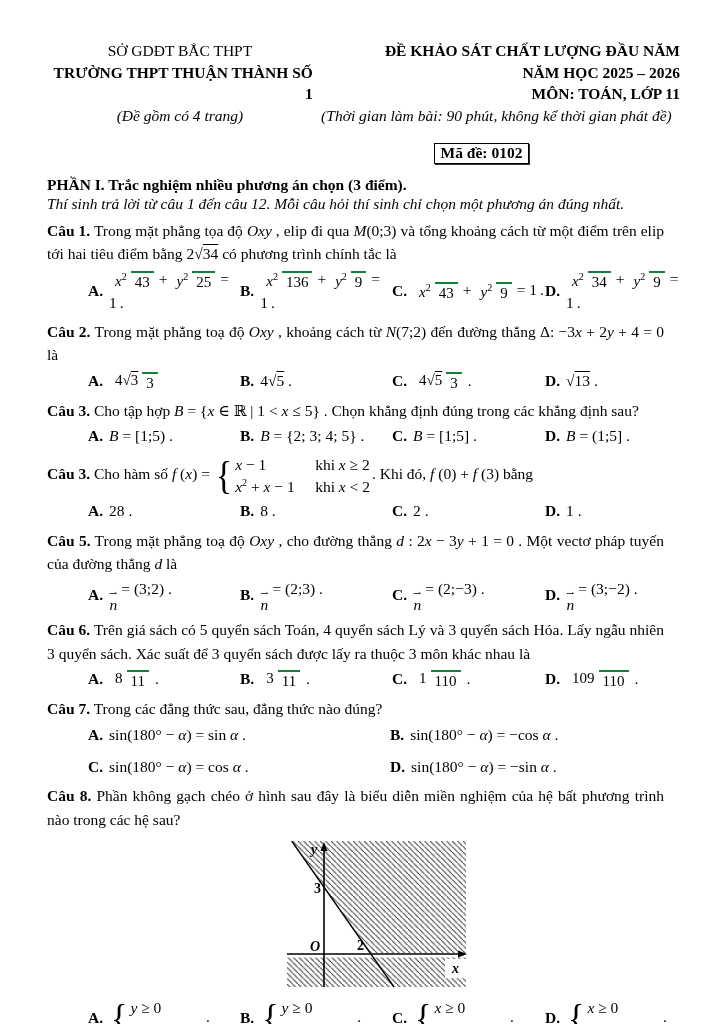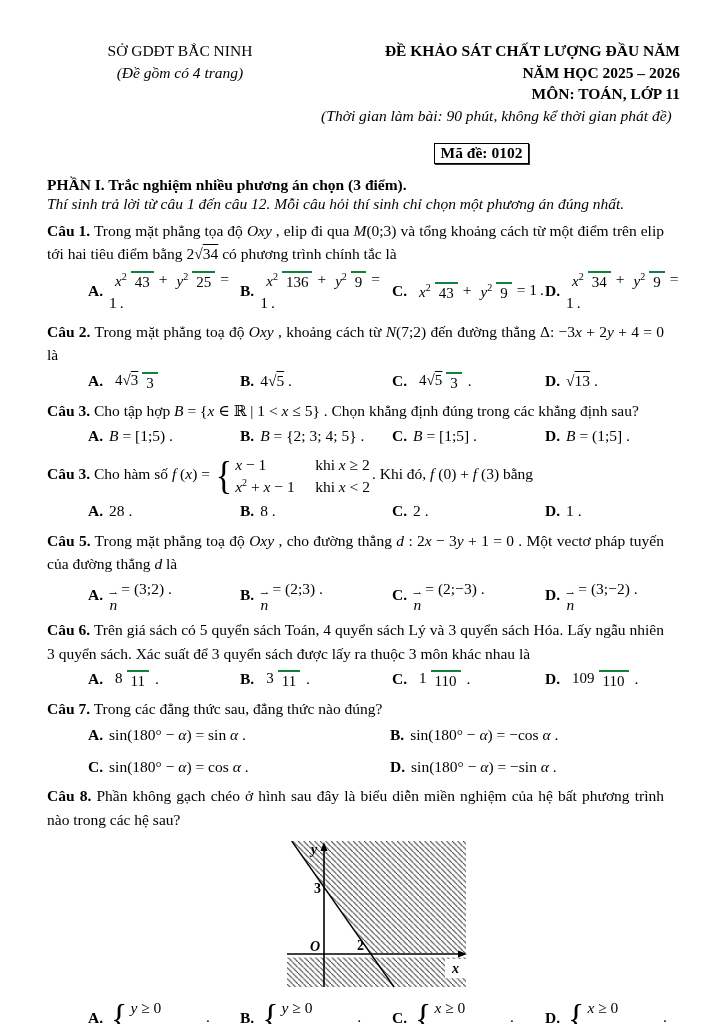"SỞ GDĐT BẮC NINH" div { text: NINH -> THPT }
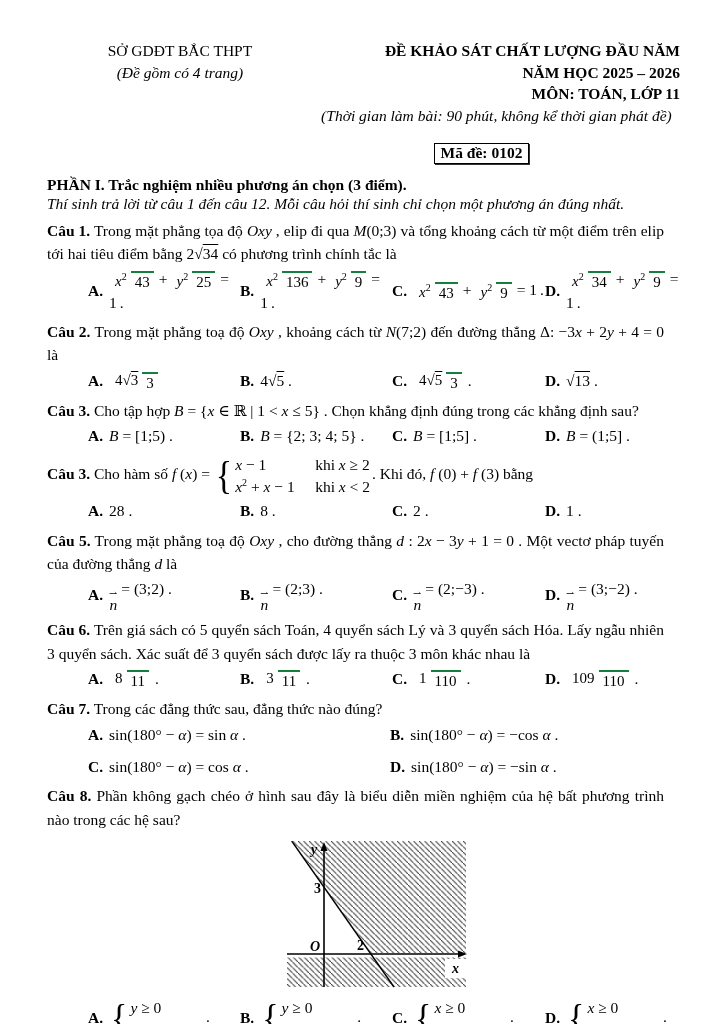"TRƯỜNG THPT THUẬN THÀNH SỐ" div.b { html: none -> <div>TRƯỜNG THPT THUẬN THÀNH SỐ 1</div> }
